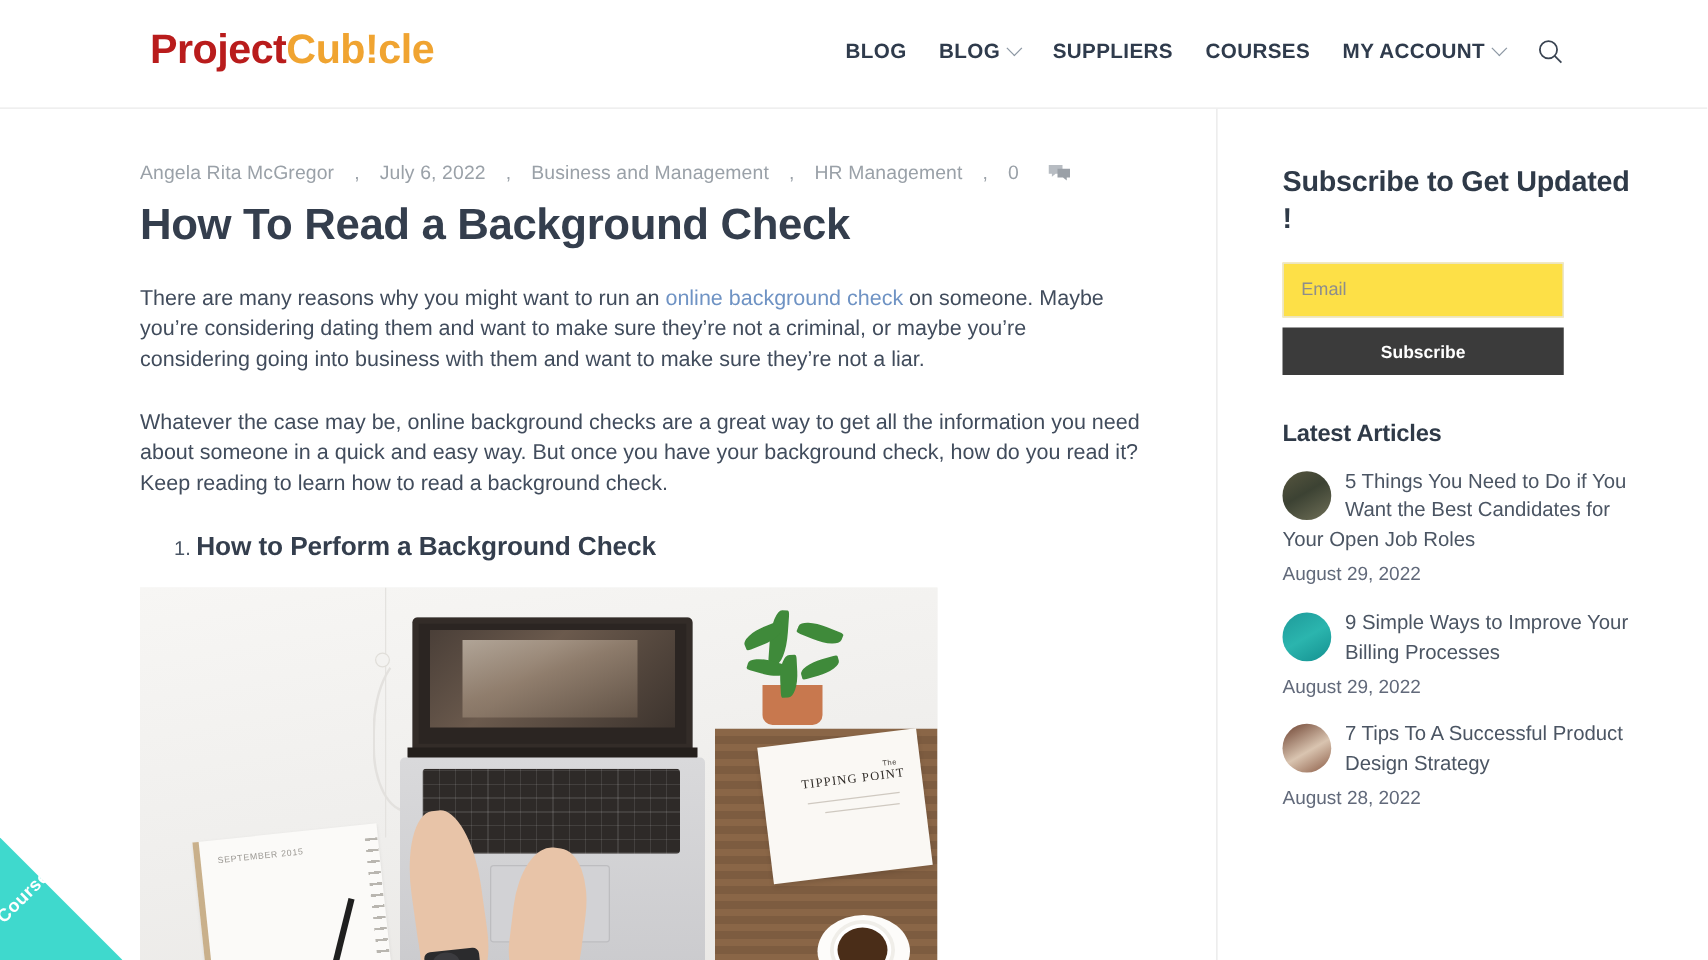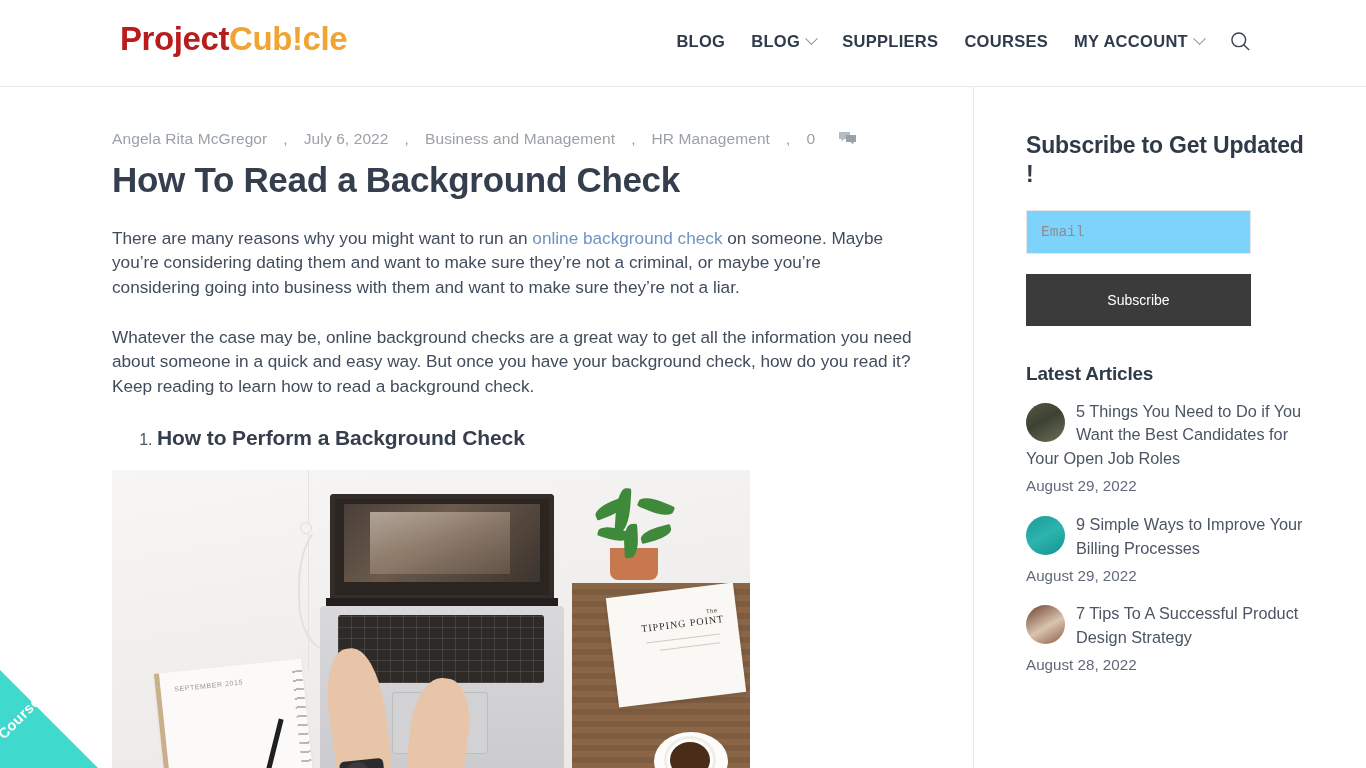"Email" .email-input { background: #7dd3fc -> #fde047; font-family: Liberation Mono, monospace -> Liberation Sans, sans-serif }
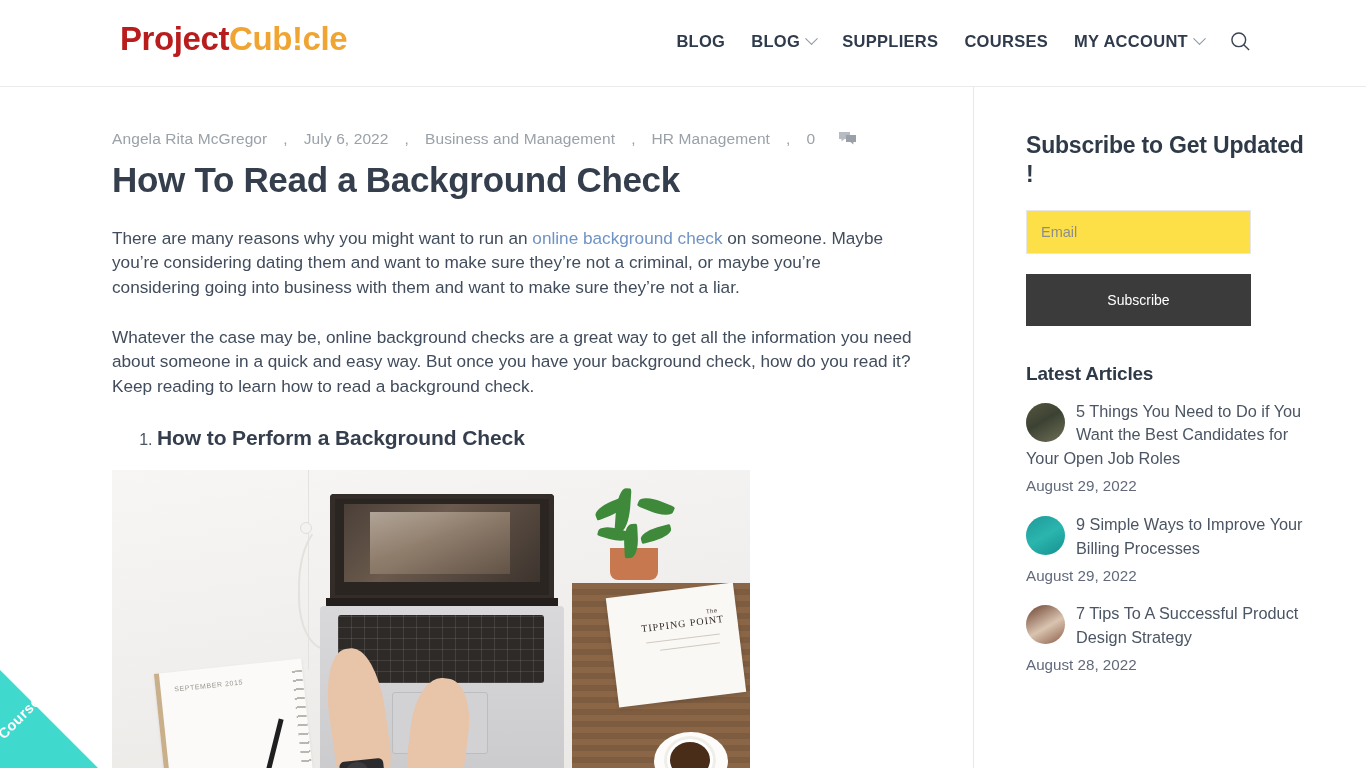"Subscribe" .subscribe-btn { font-weight: none -> bold; height: 52px -> 38px; margin-top: 20px -> 8px }
